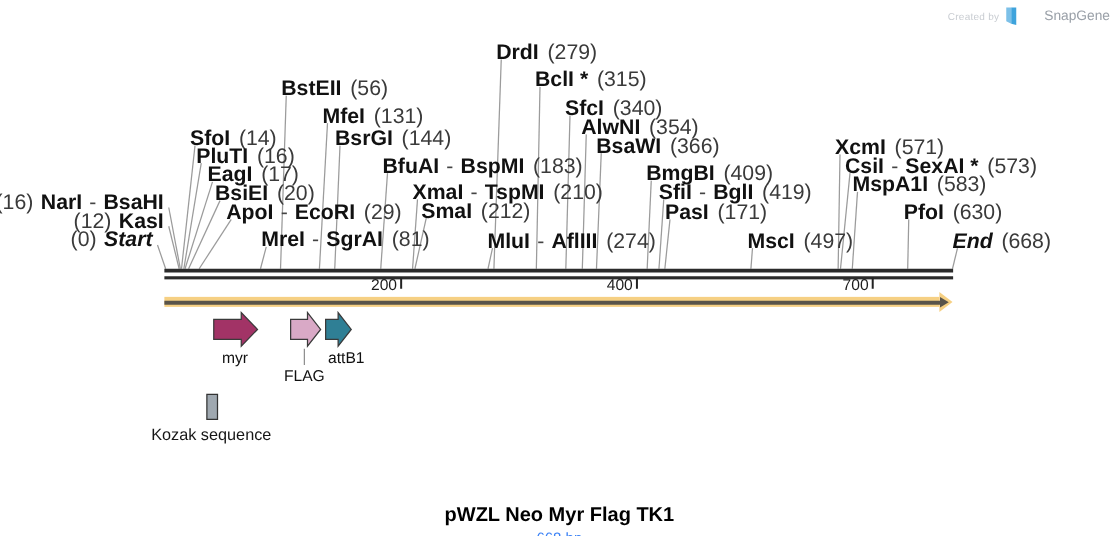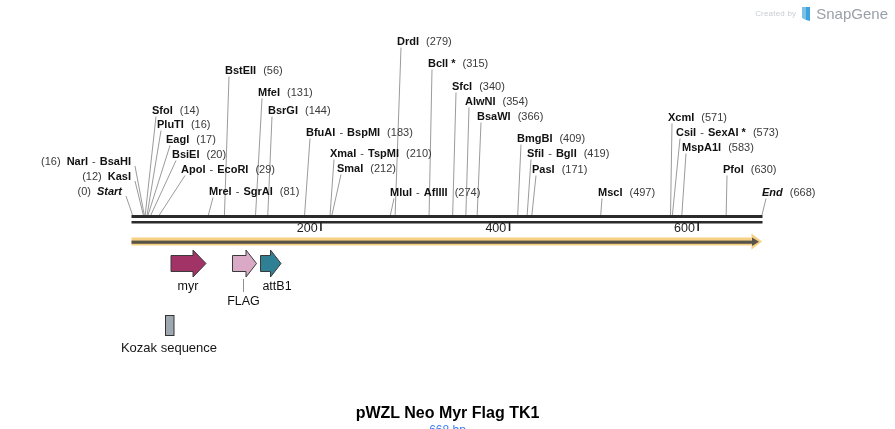"SnapGene" .brand { font-size: 15px -> 11px; margin-left: none -> 16px }
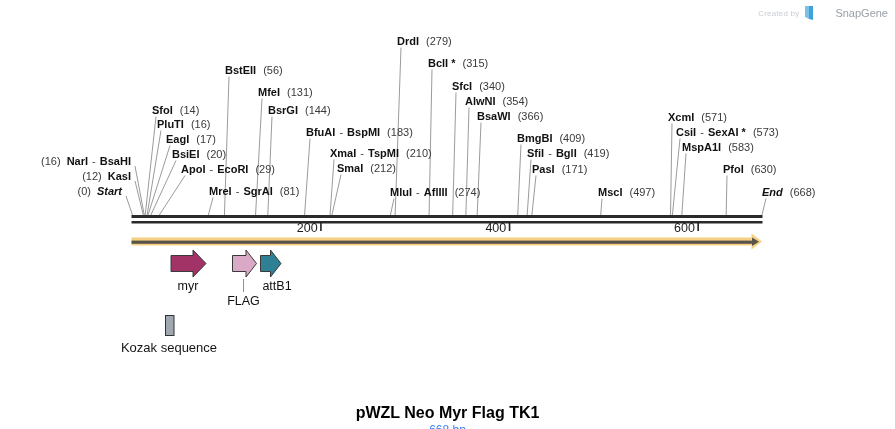"DrdI (279)" .site-label { font-size: 11px -> 17px }
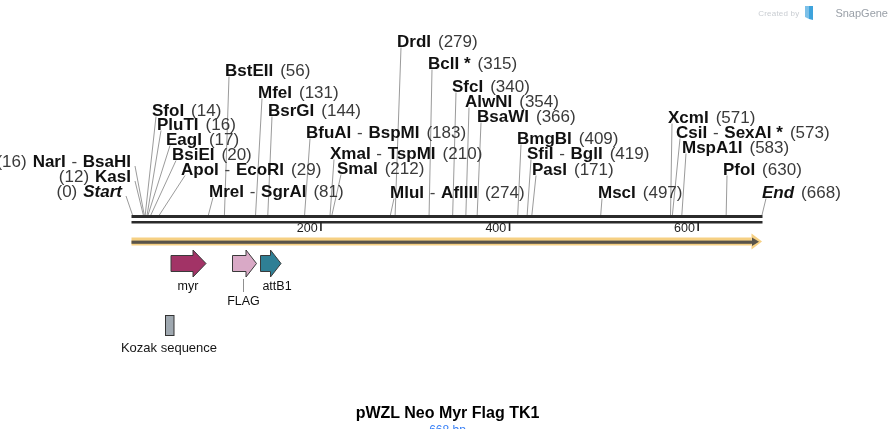"600" div.ruler-num { text: 600 -> 700 }
